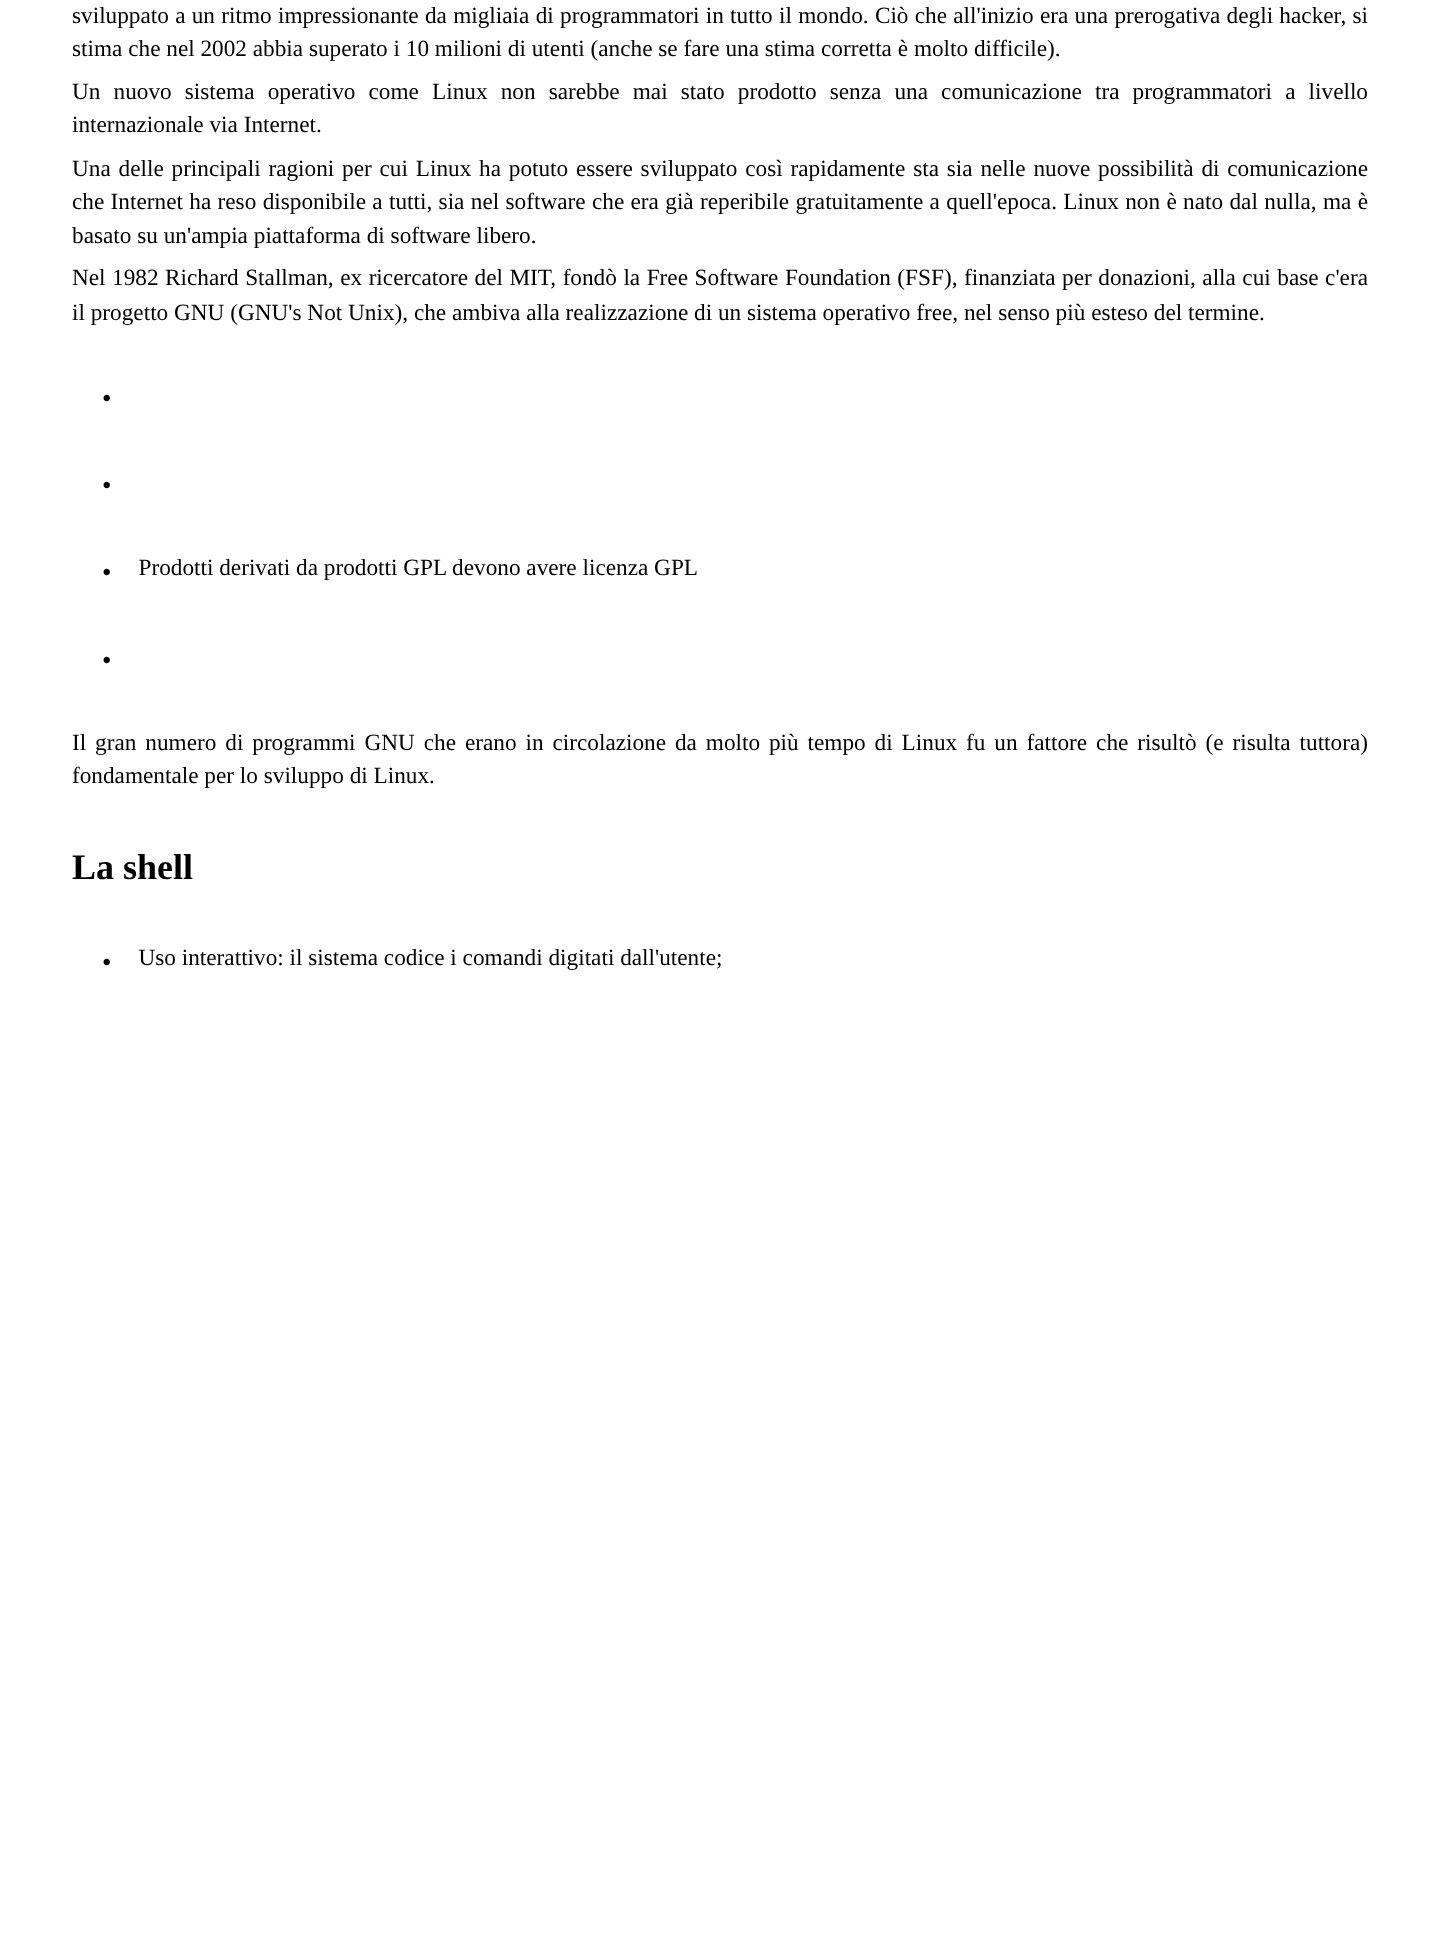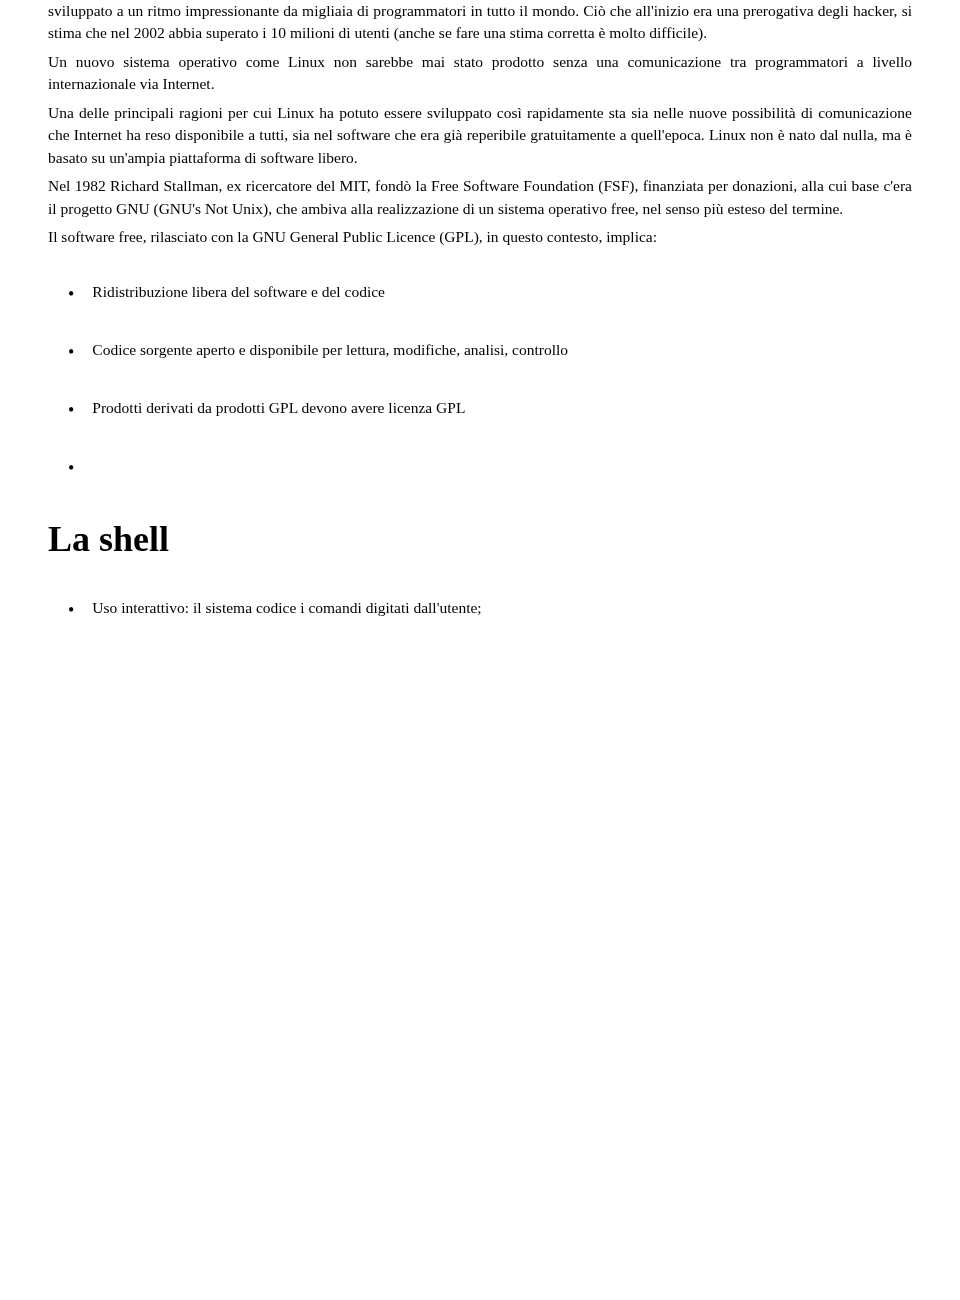"Il software free, rilasciato con" p.paragraph { html: <p>Il software free, rilasciato con la GNU General Public Licence (GPL), in questo contesto, implica:</p> -> none }
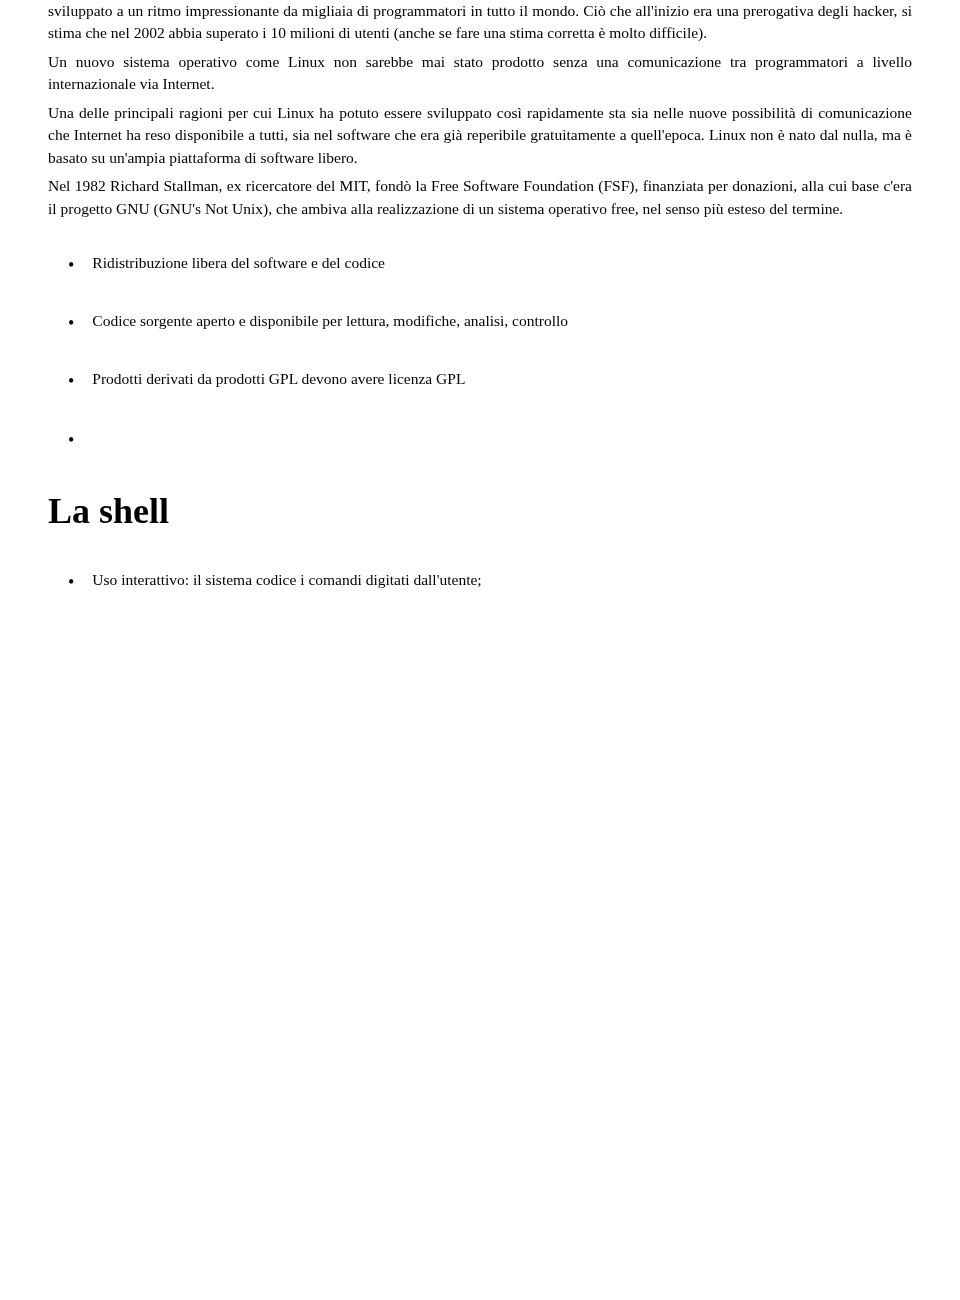"Ridistribuzione libera del software e" span.bullet-text { html: <span>Ridistribuzione libera del software e del codice</span> -> none }
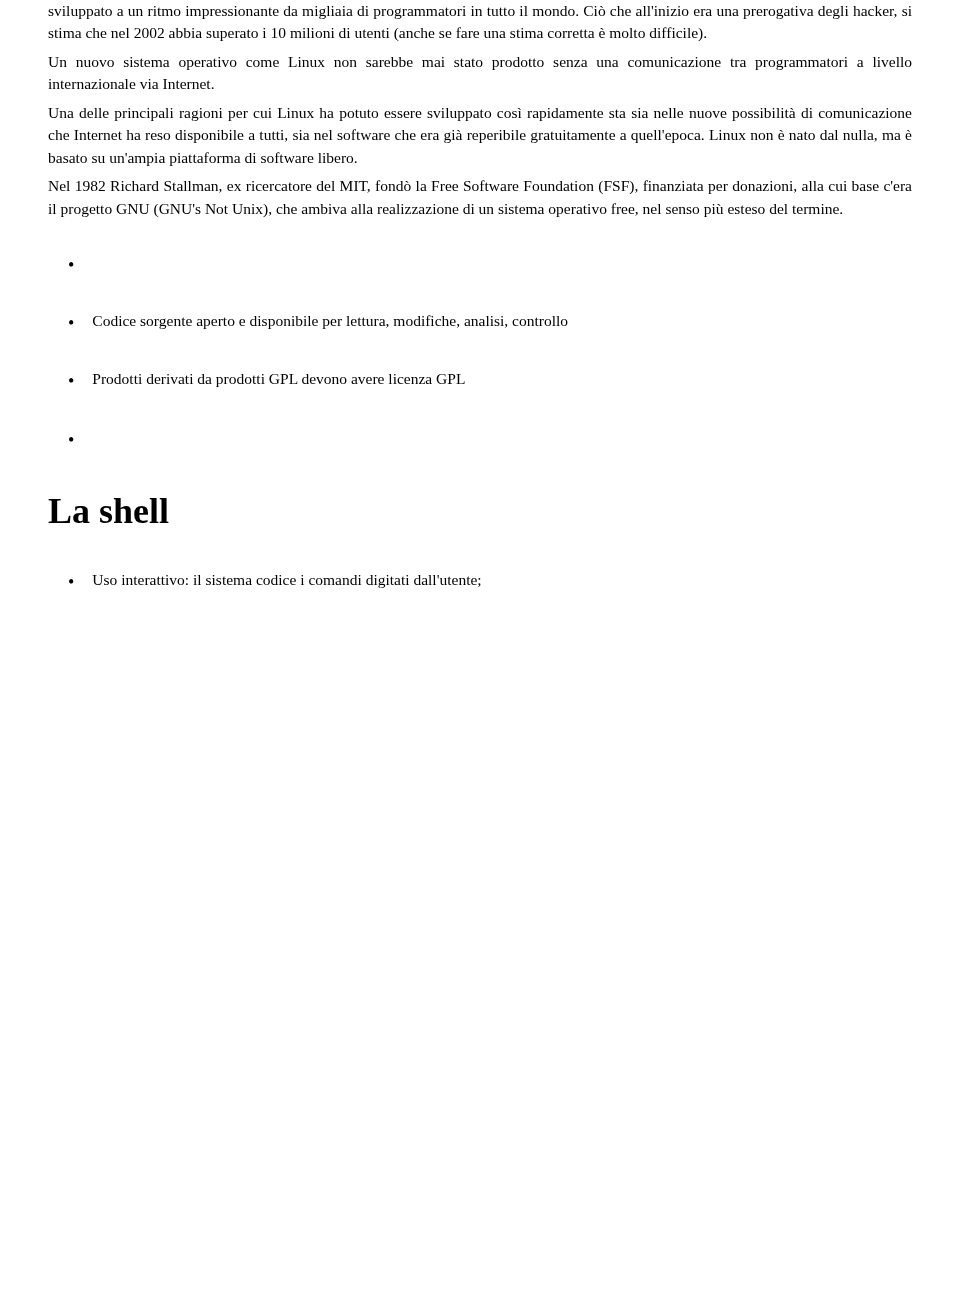"Codice sorgente aperto e disponibile" span.bullet-text { html: <span>Codice sorgente aperto e disponibile per lettura, modifiche, analisi, controllo</span> -> none }
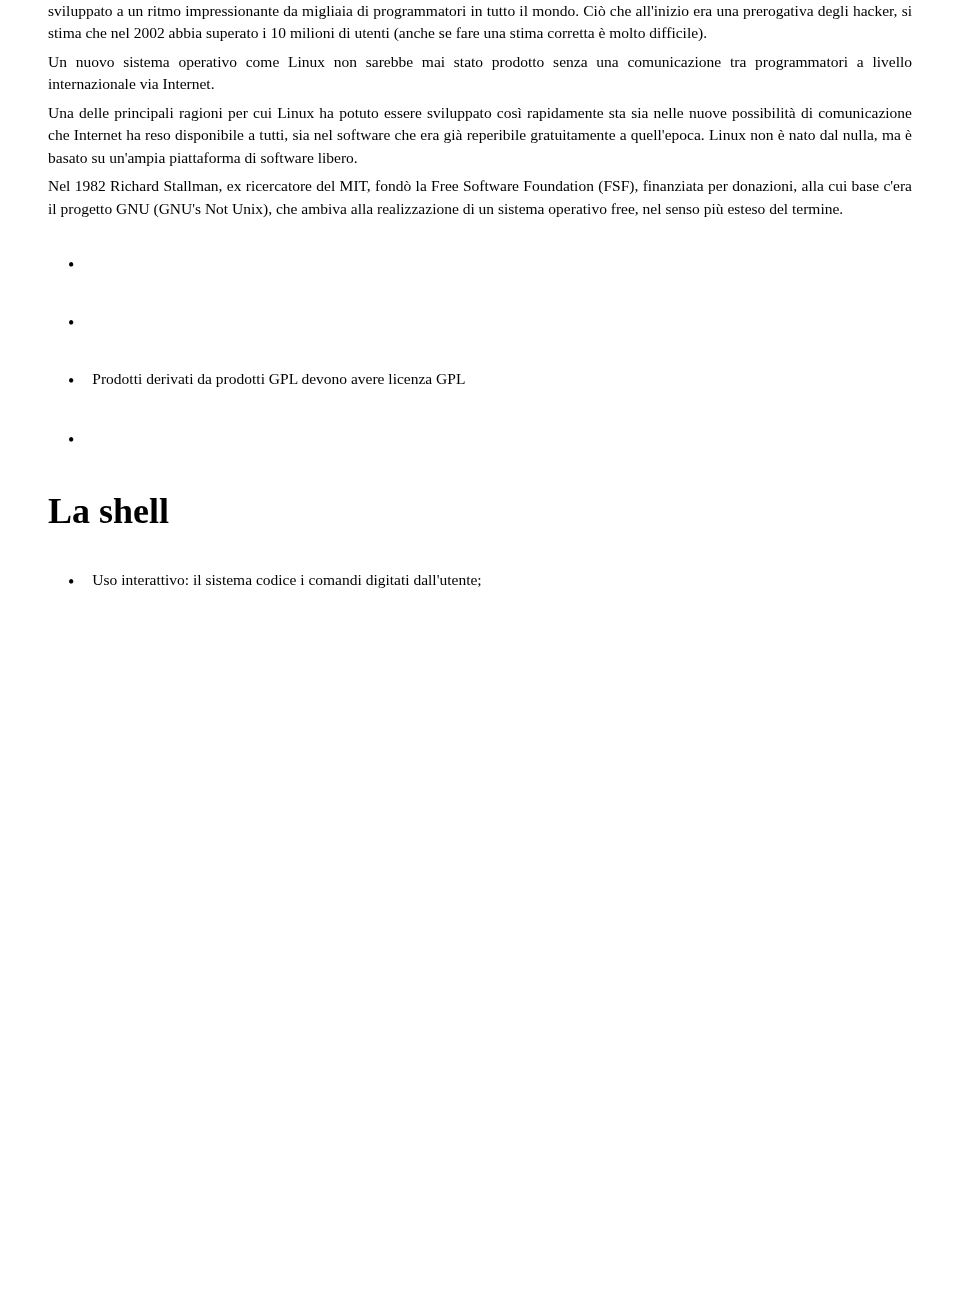"Il gran numero di programmi" p.paragraph { html: none -> <p>Il gran numero di programmi GNU che erano in circolazione da molto più tempo di Linux fu un fattore che risultò (e risulta tuttora) fondamentale per lo sviluppo di Linux.</p> }
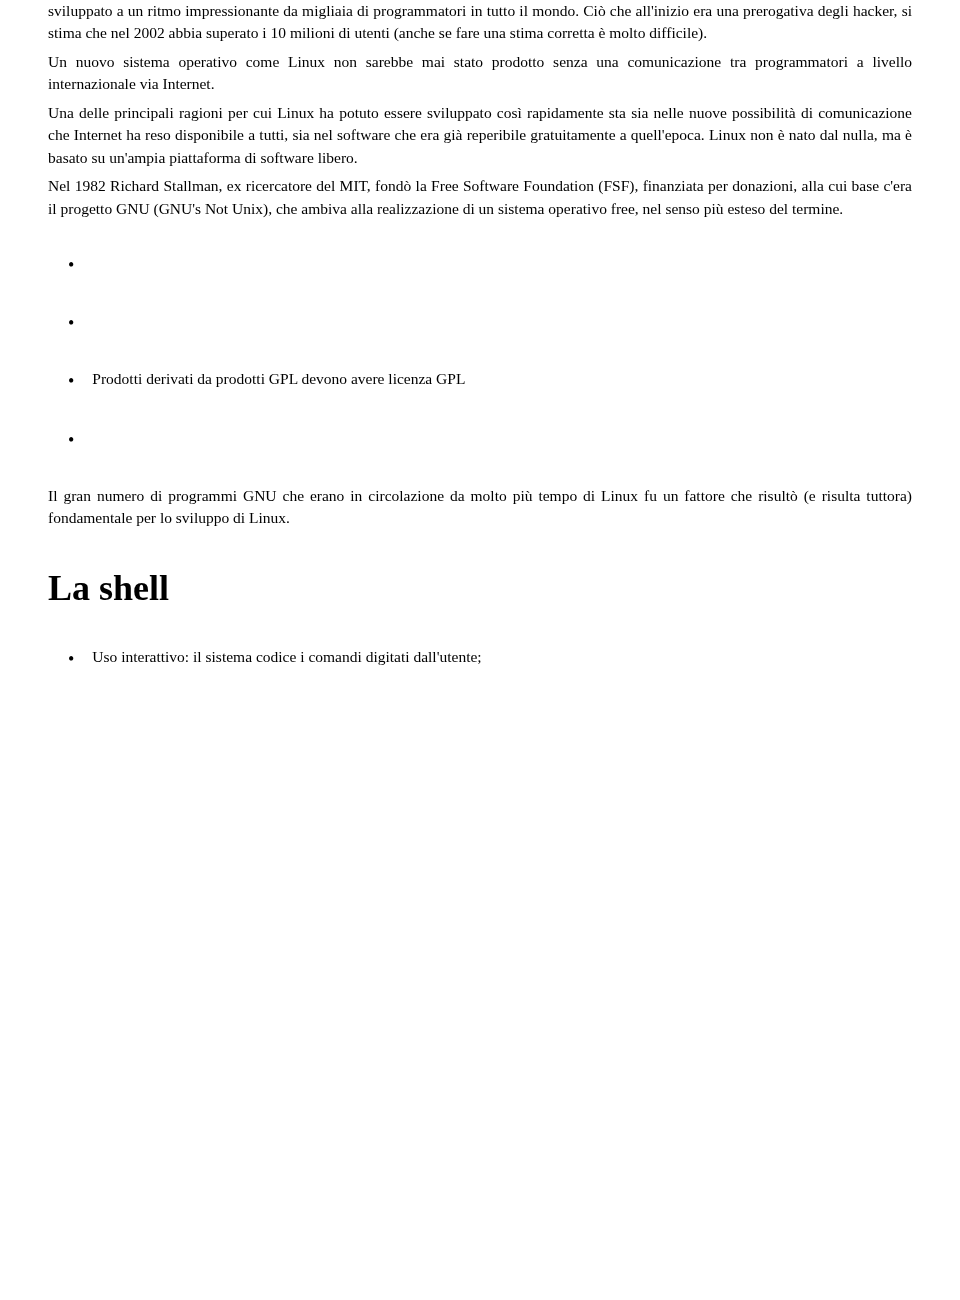"La shell" .section-heading { font-size: 36px -> 24px }
